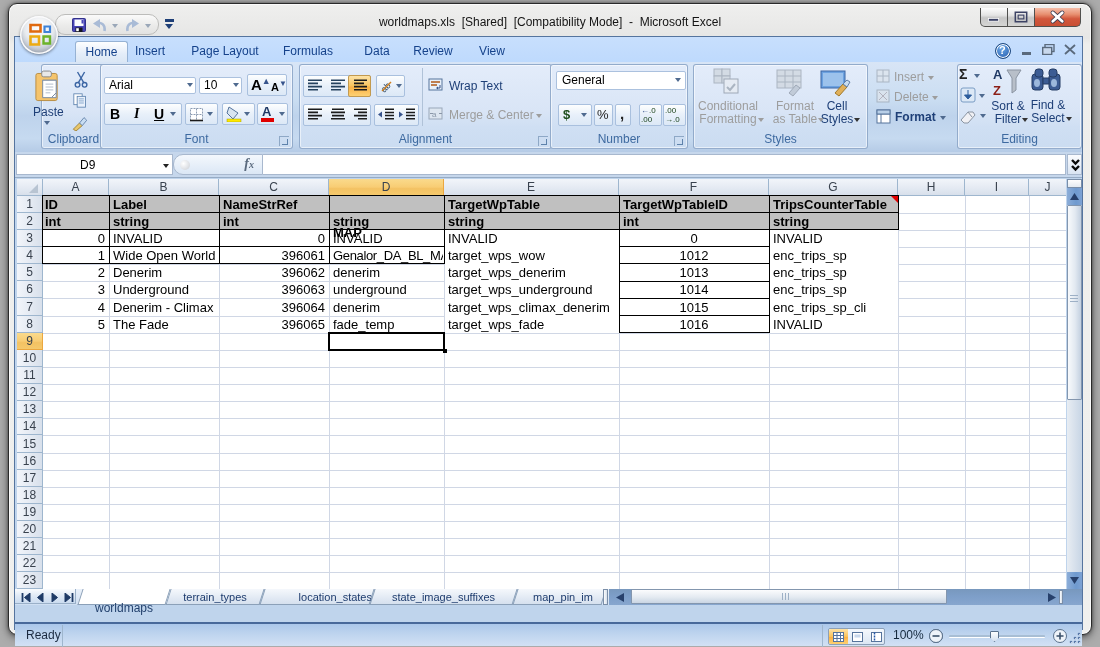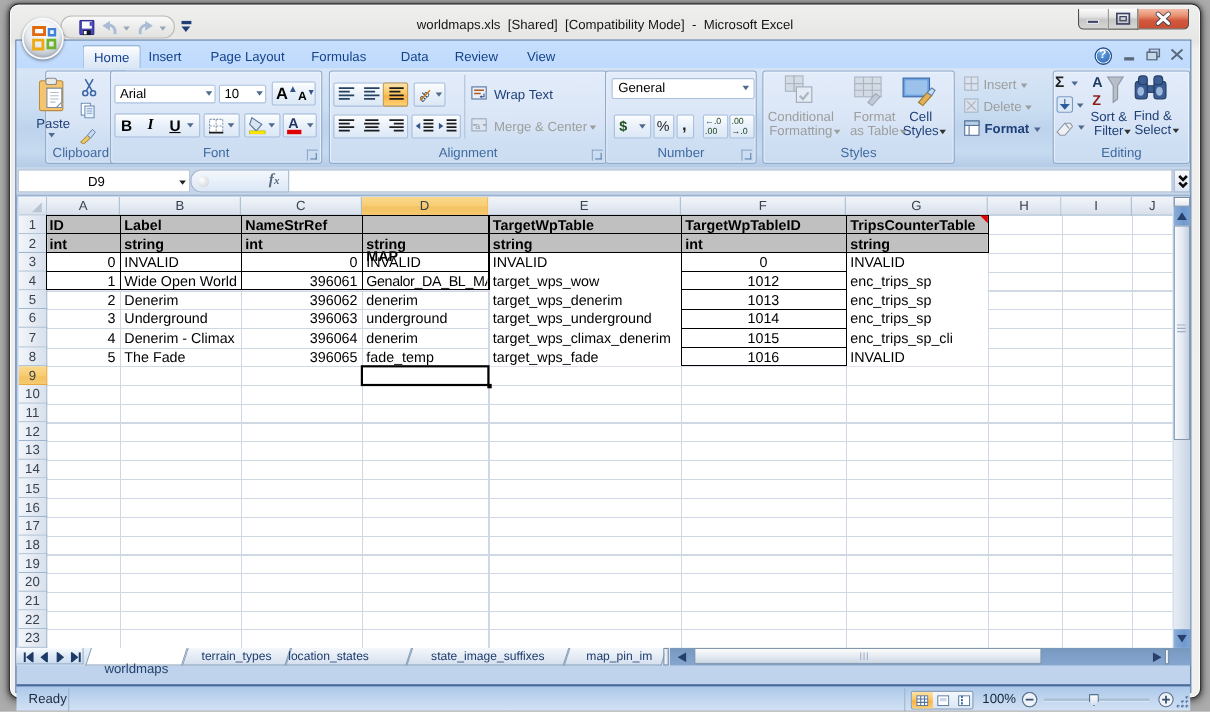"location_states" div.abs { text-align: left -> right }
